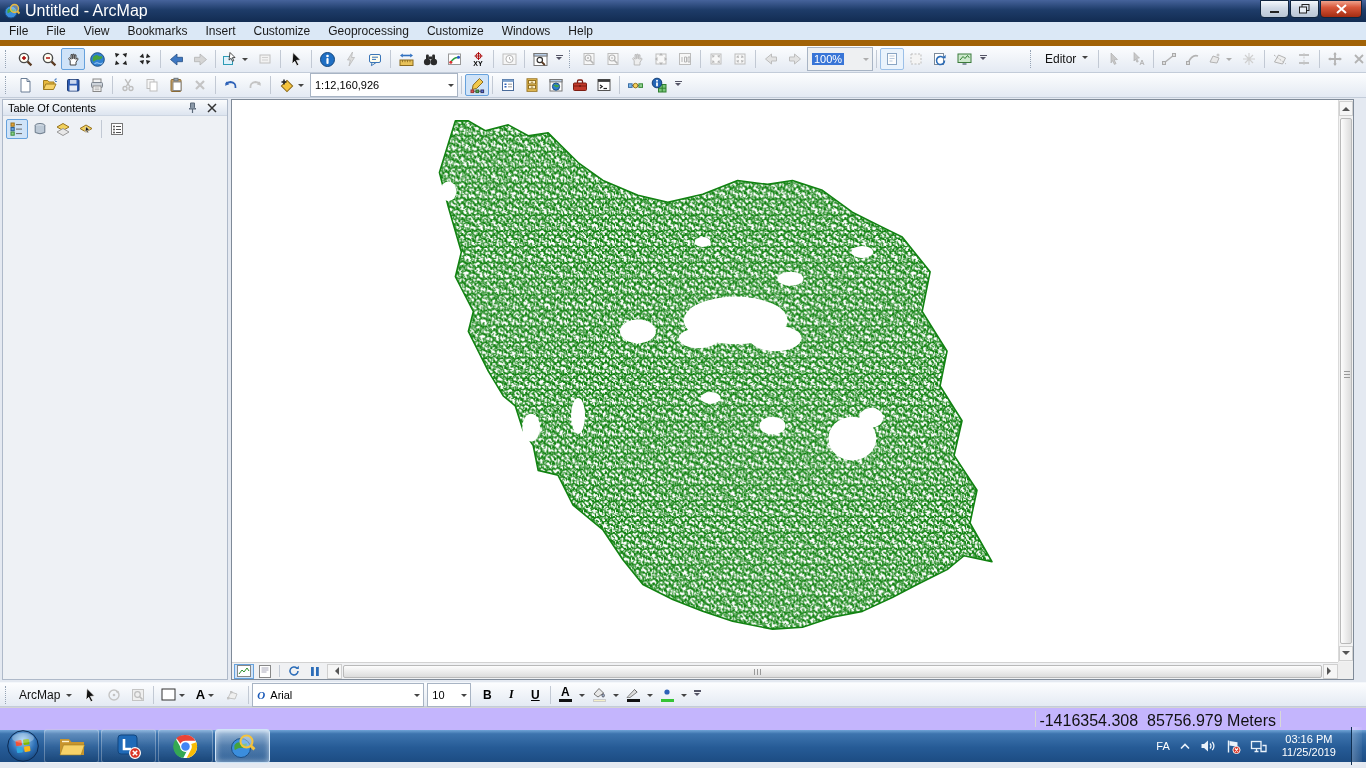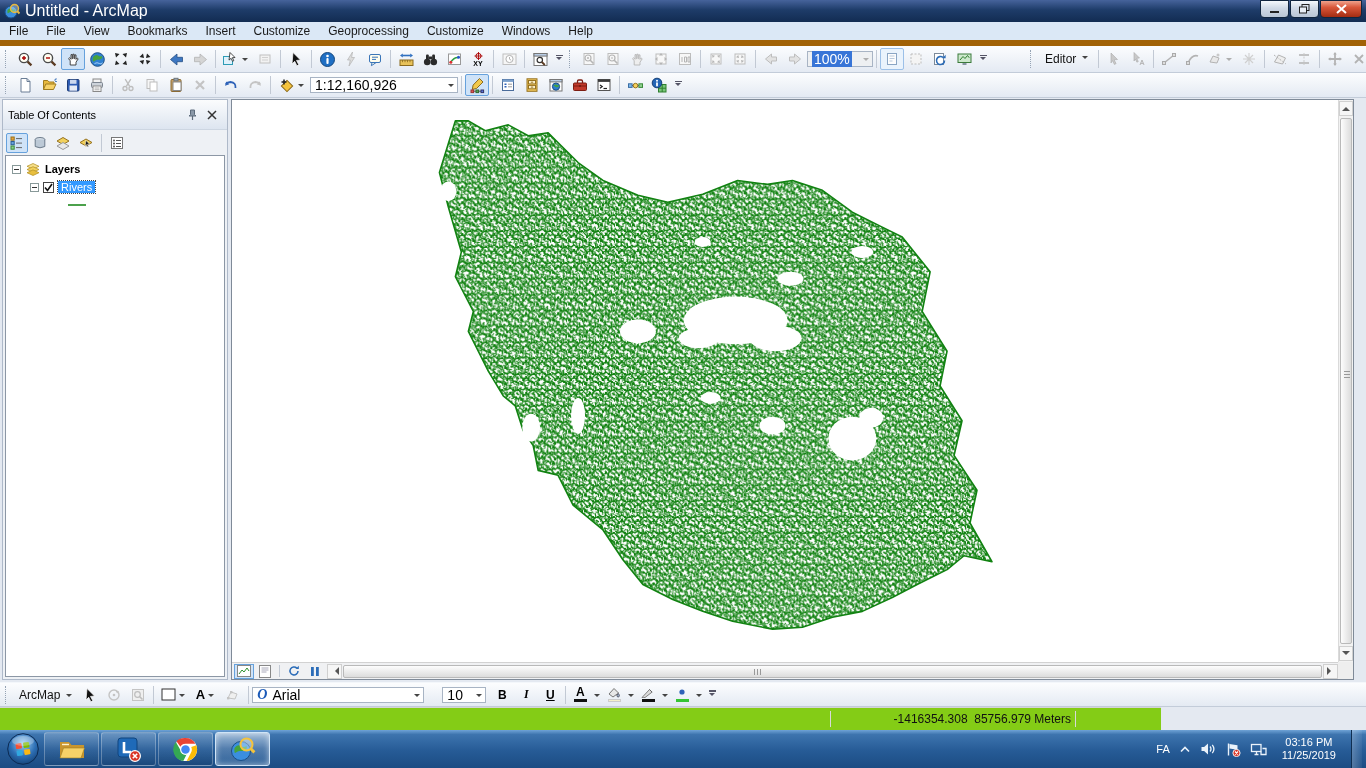"100%" .combo { font-size: 14px -> 11px; height: 16px -> 24px }
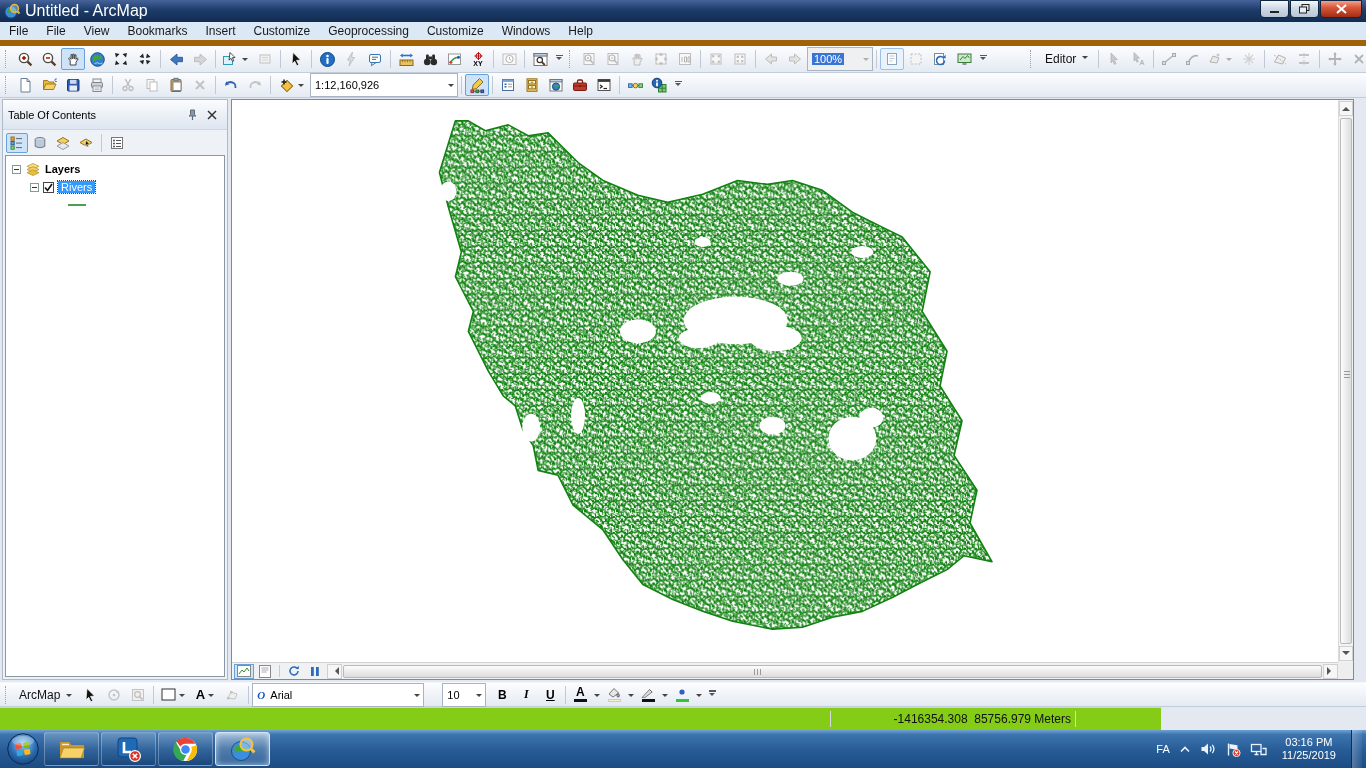"Table Of Contents" .toc-title { height: 30px -> 16px }
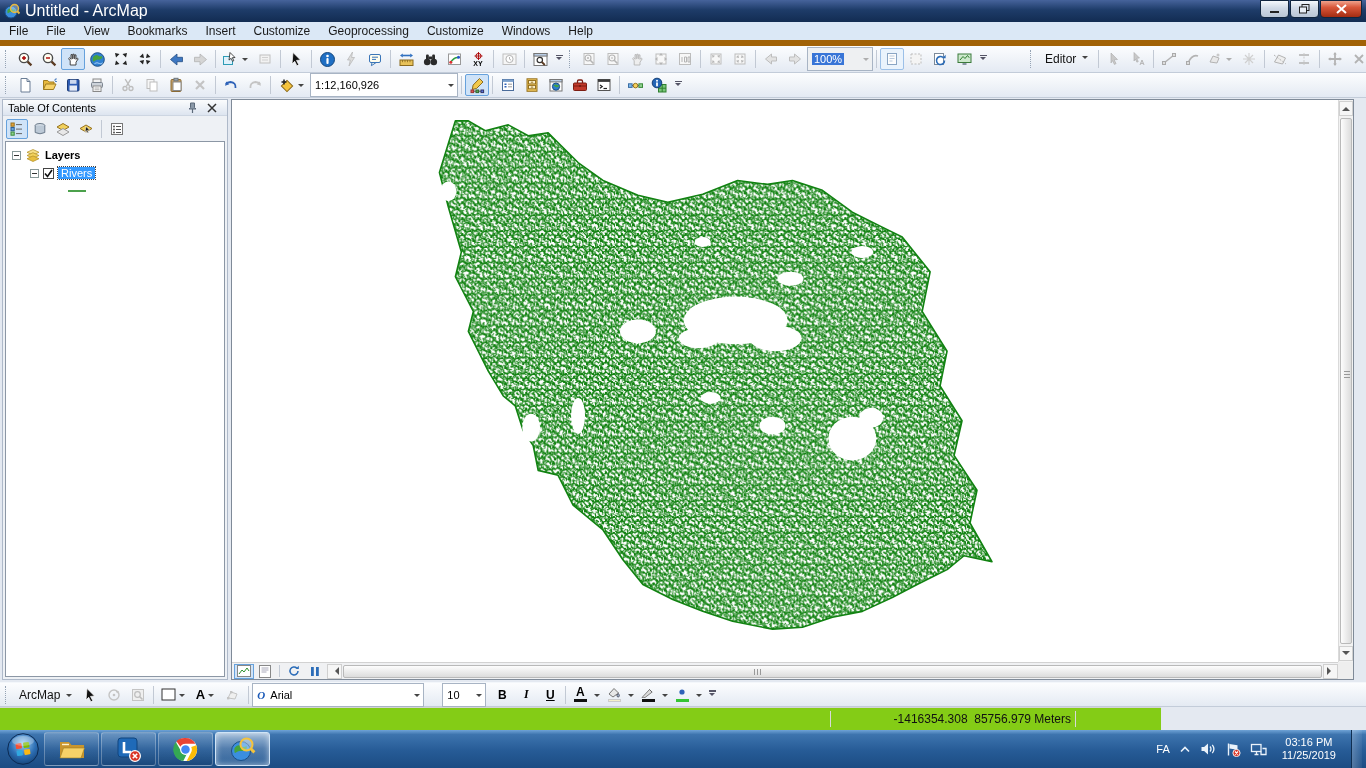"Layers" div.toc-body { html: <div> <div> <span></span> <svg> <path></path> <path></path> <path></path> </svg> <span>Layers</span> </div> <div> <span></span> <span> <svg> <path></path> </svg> </span> <span>Rivers</span> </div> <div> <svg> <path></path> </svg> </div> </div> -> none }
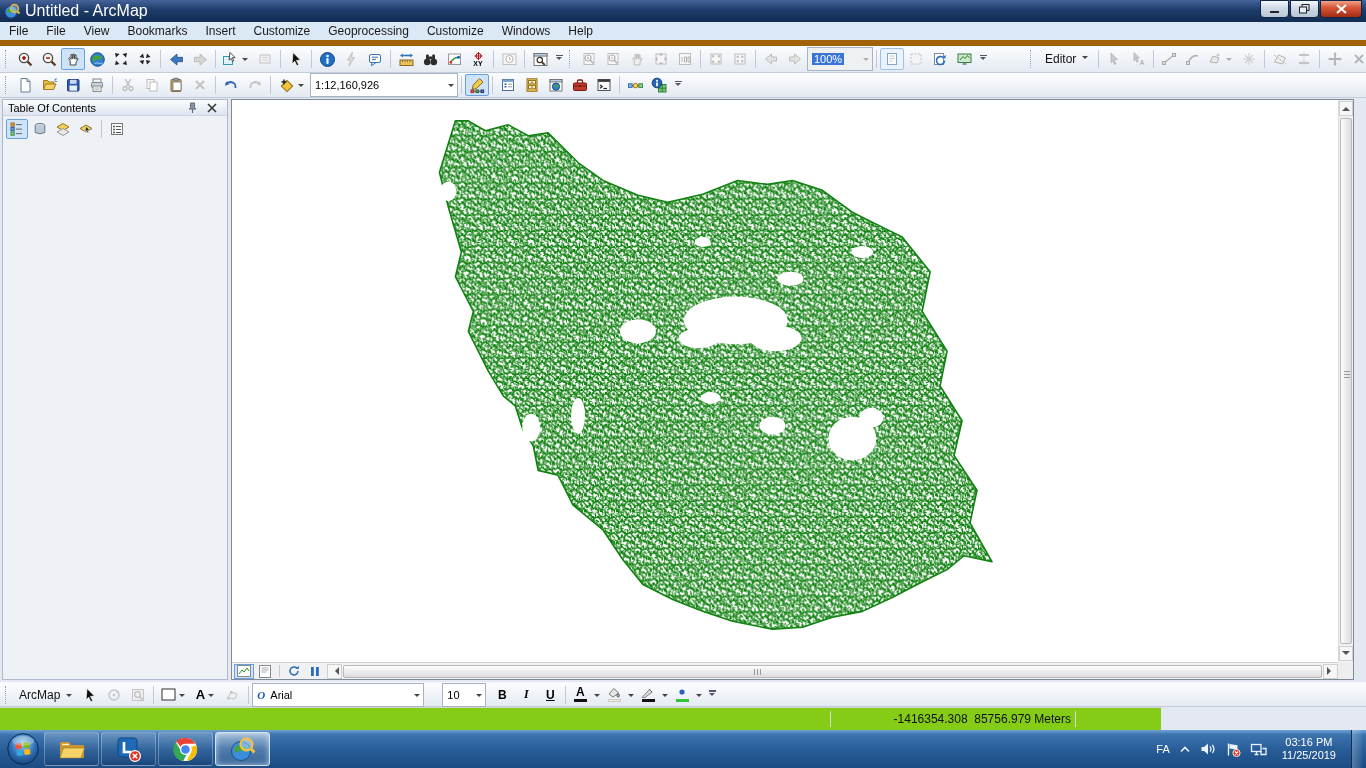"10" div.combo { margin-left: 18px -> 3px }
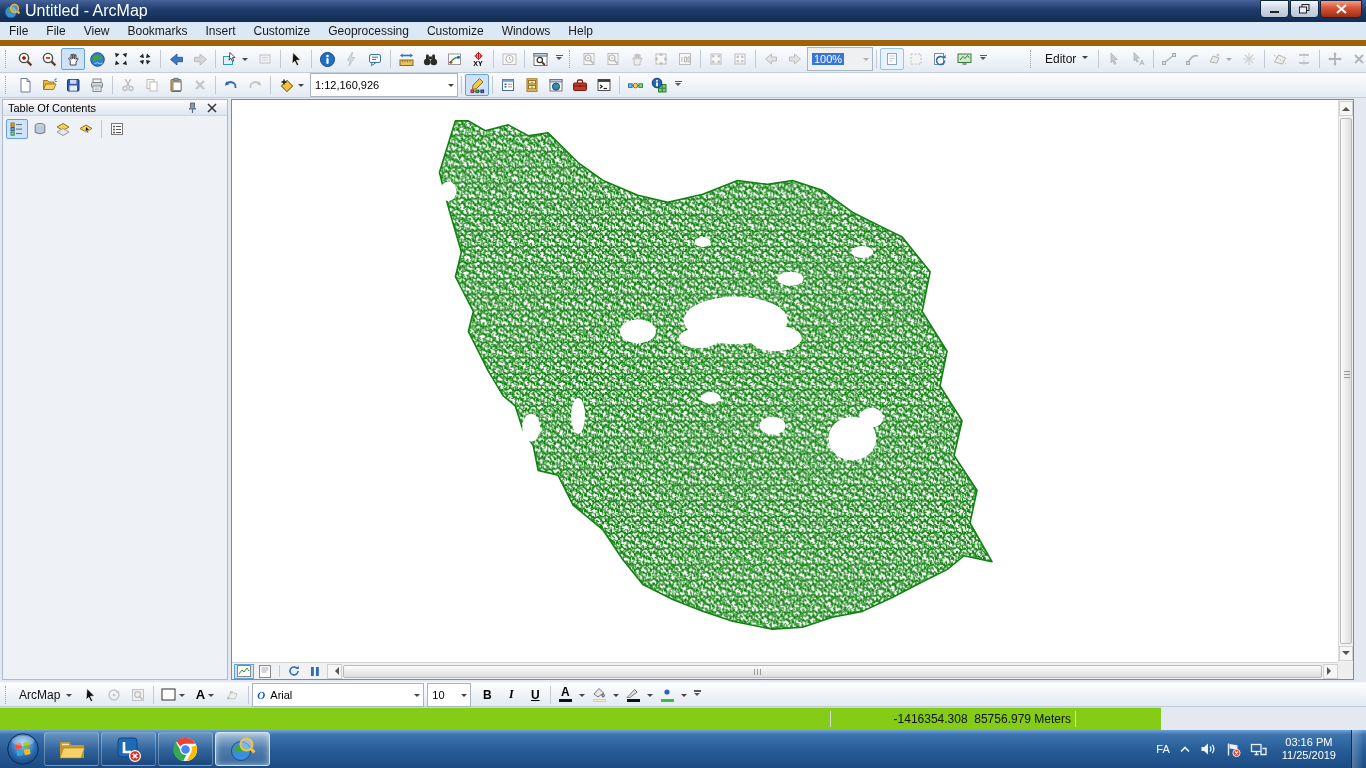"-1416354.308 85756.979 Meters" .status { background: #84cc16 -> #c4b5fd; font-size: 12px -> 16px; width: 1161px -> 1366px }
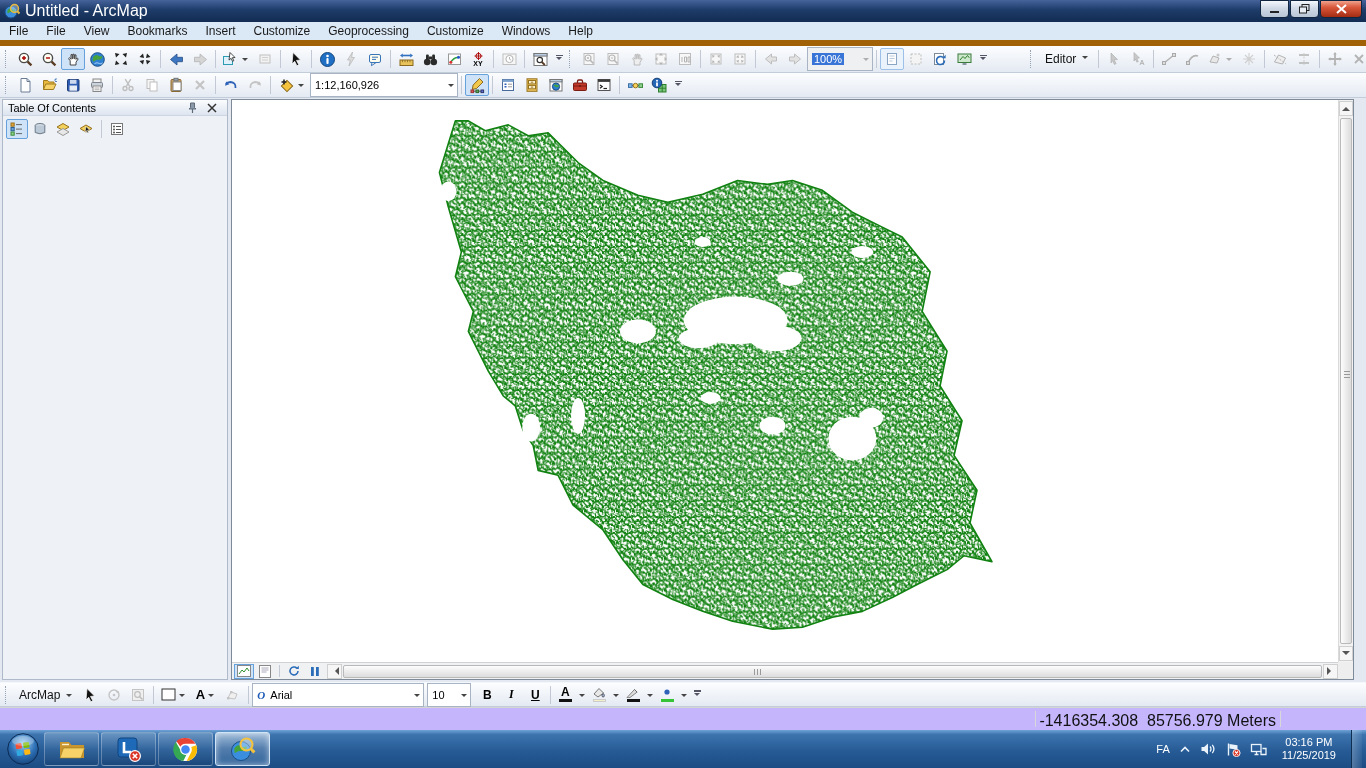"FA" .taskbar { height: 38px -> 32px }
